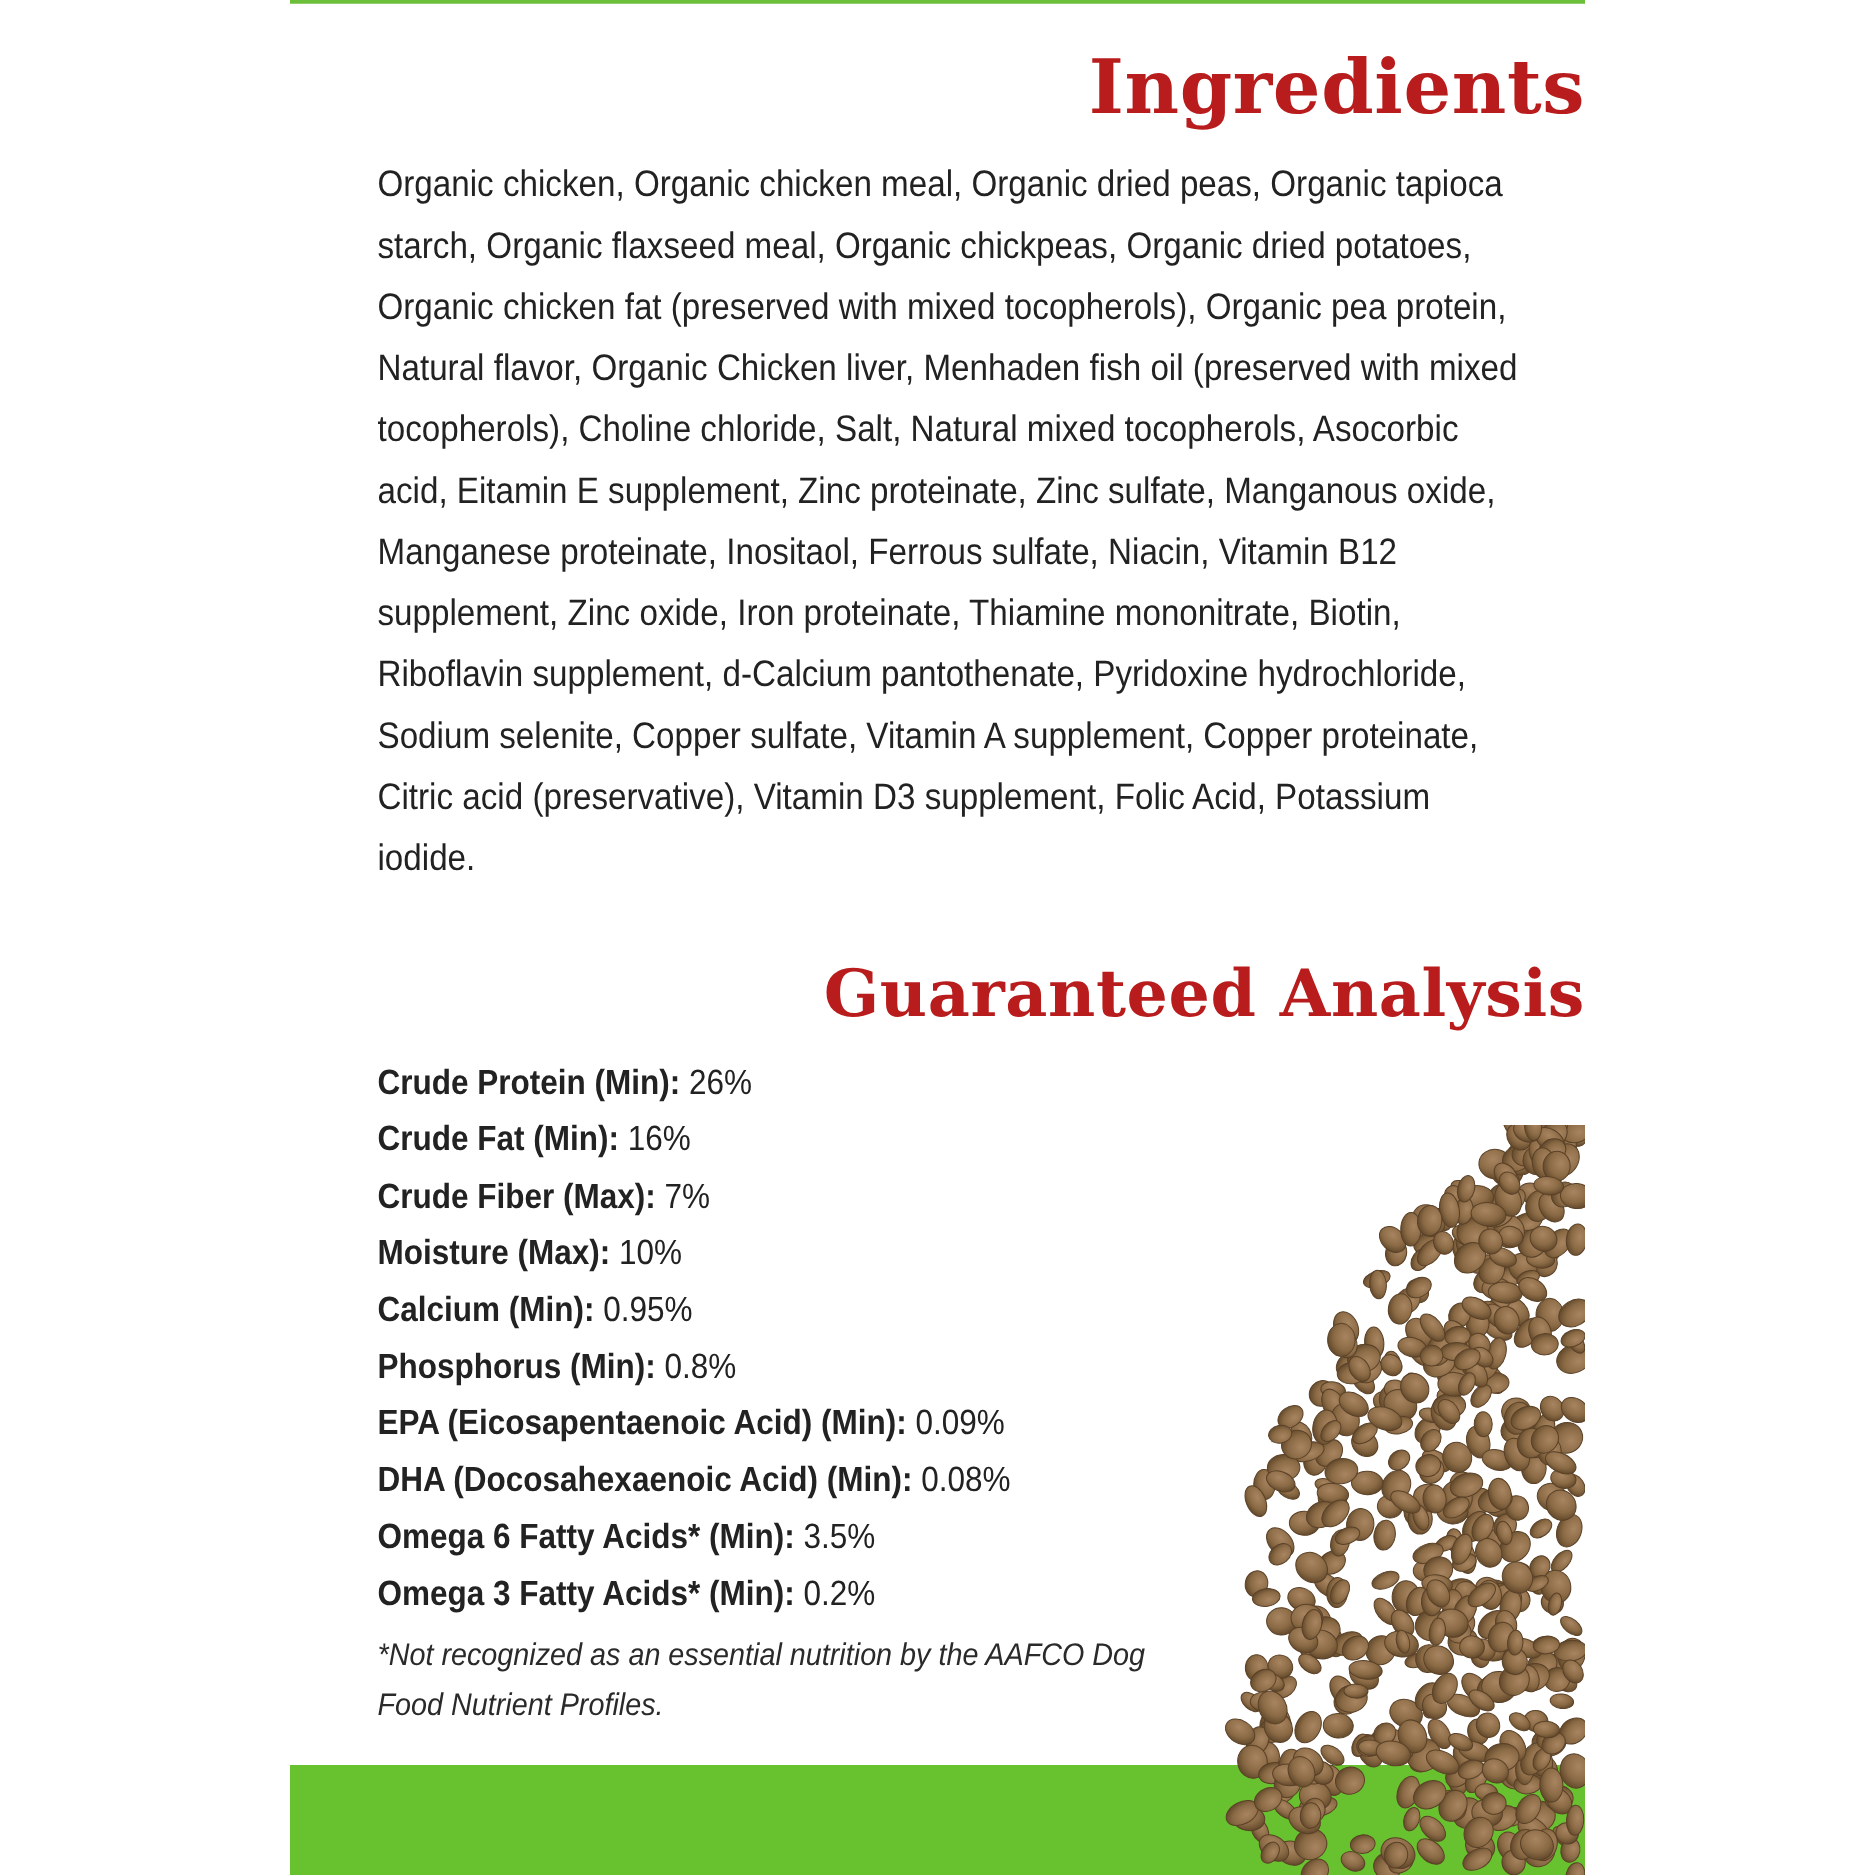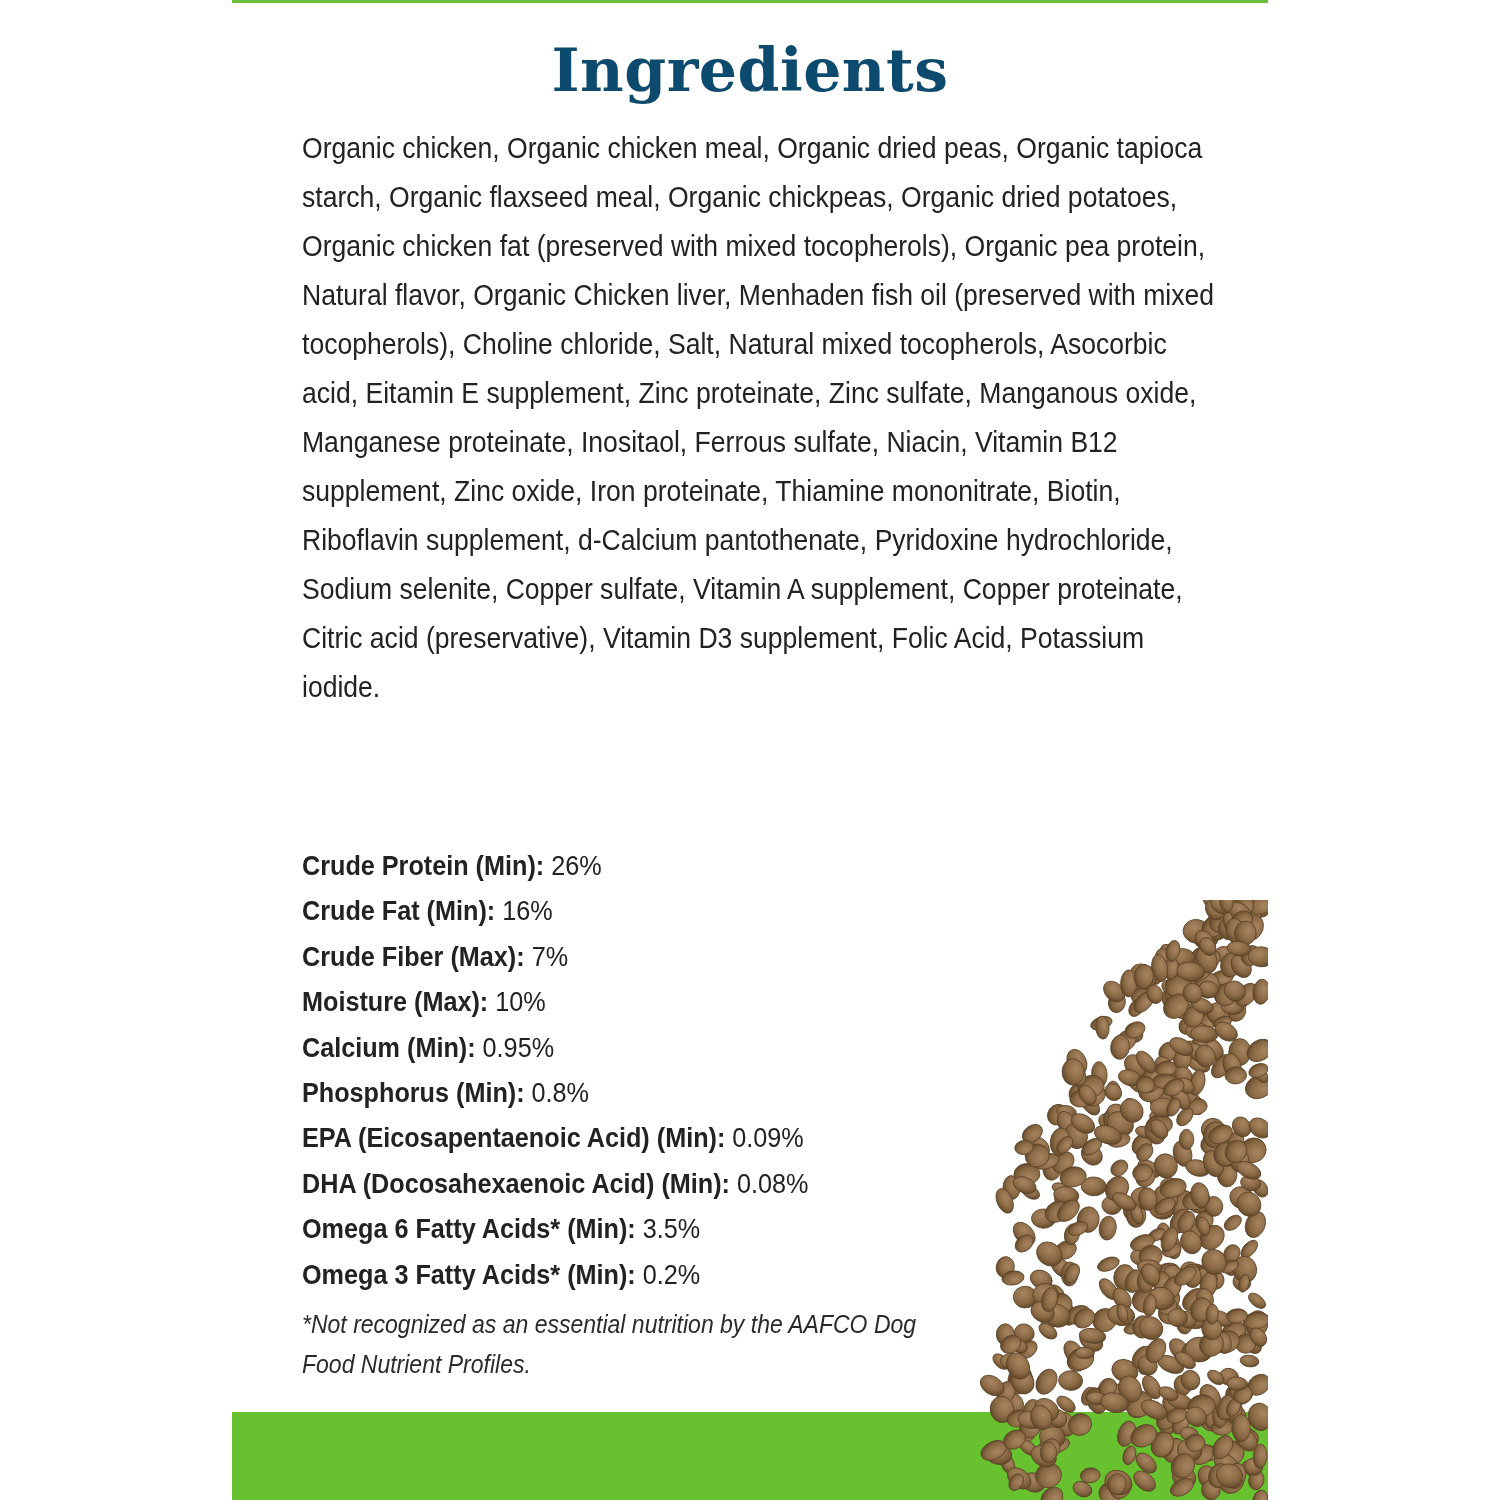"Ingredients" .h1 { color: #0c4a6e -> #b91c1c; text-align: center -> right }
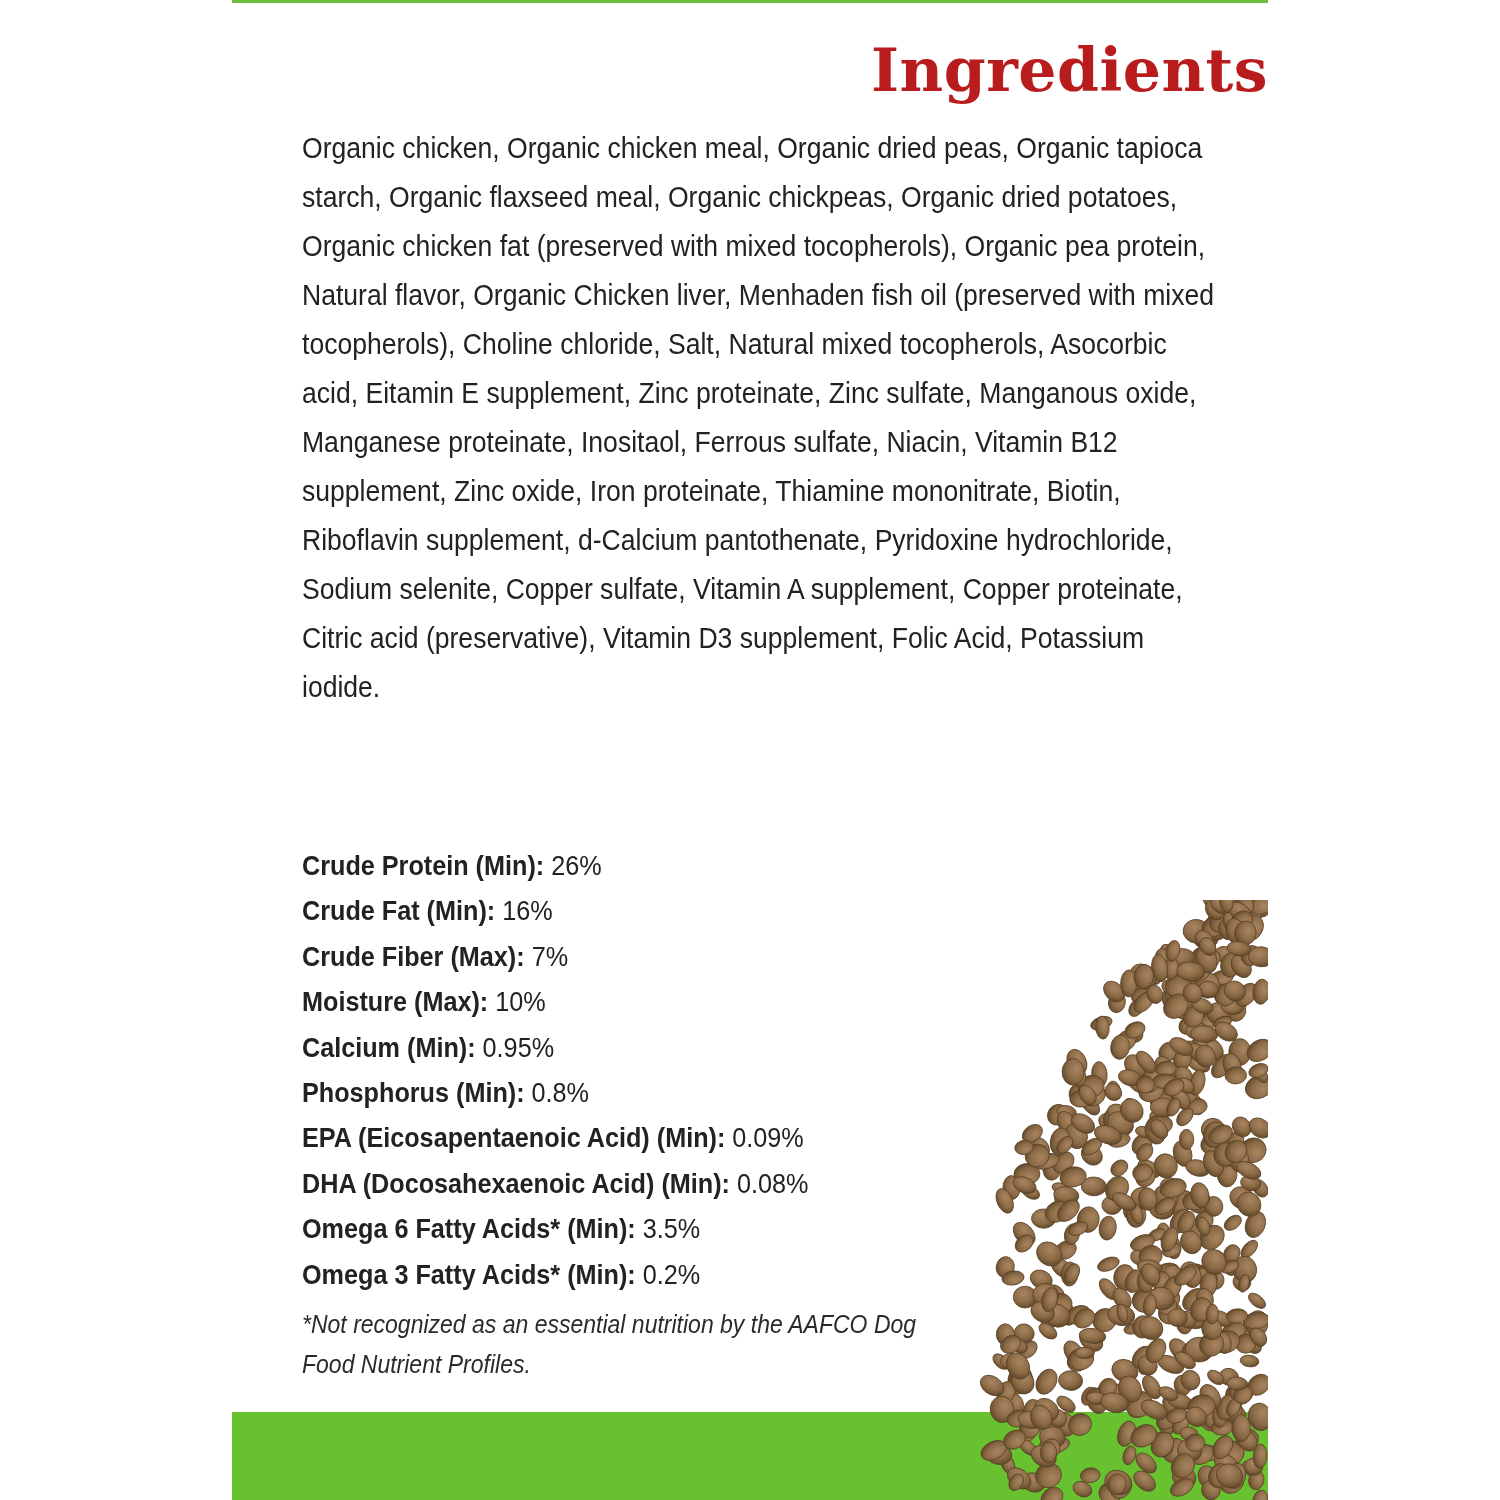"Guaranteed Analysis" div.h1 { html: none -> <div>Guaranteed Analysis</div> }
